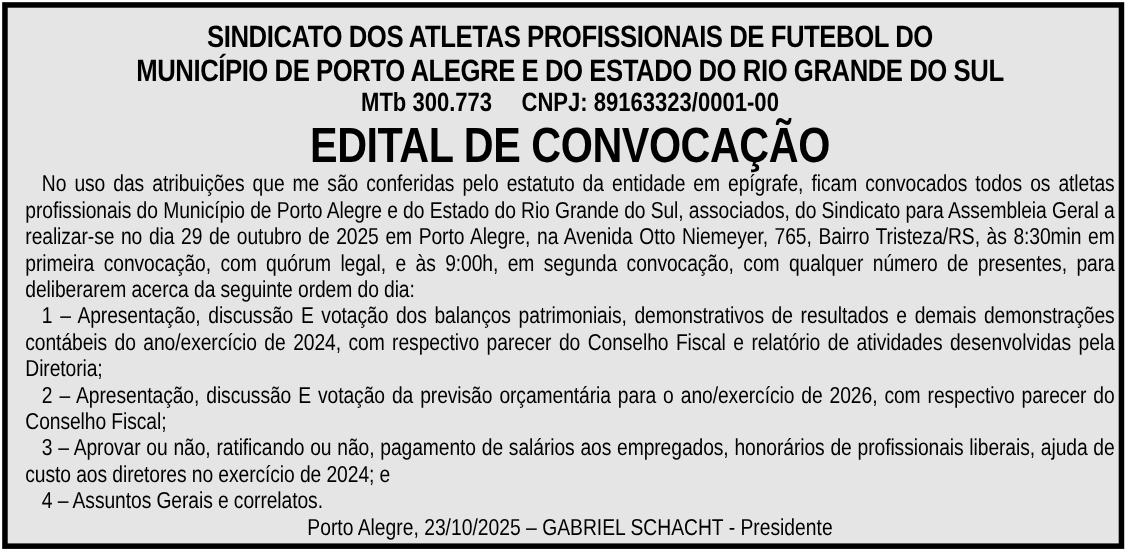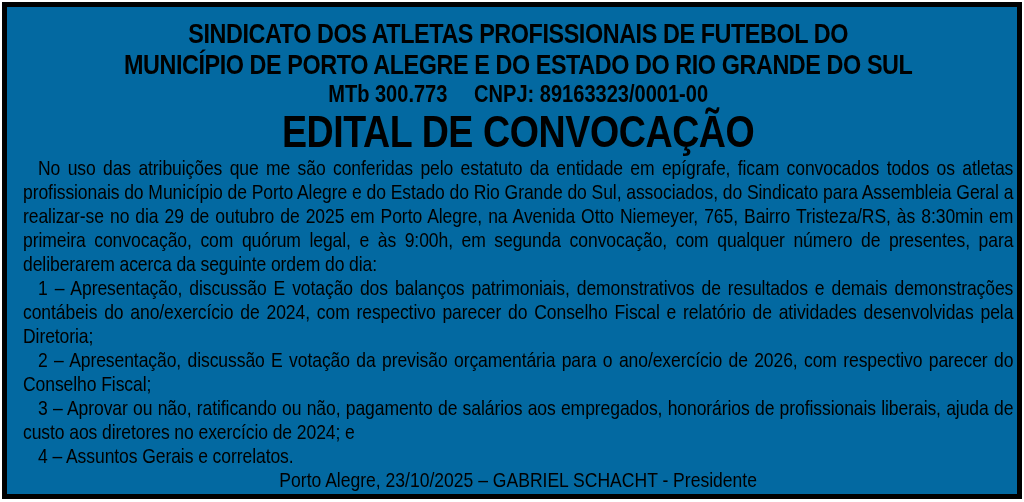"SINDICATO DOS ATLETAS PROFISSIONAIS DE" .ad-frame { background: #0369a1 -> #e5e5e5 }
